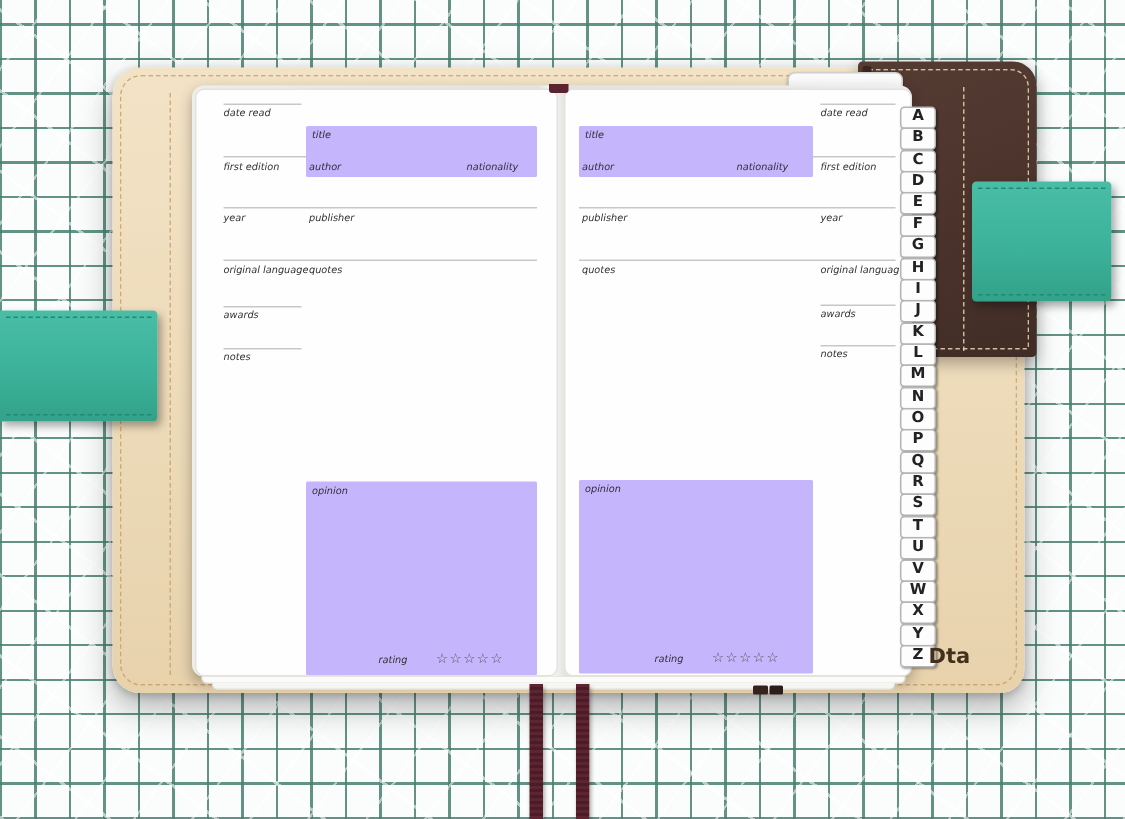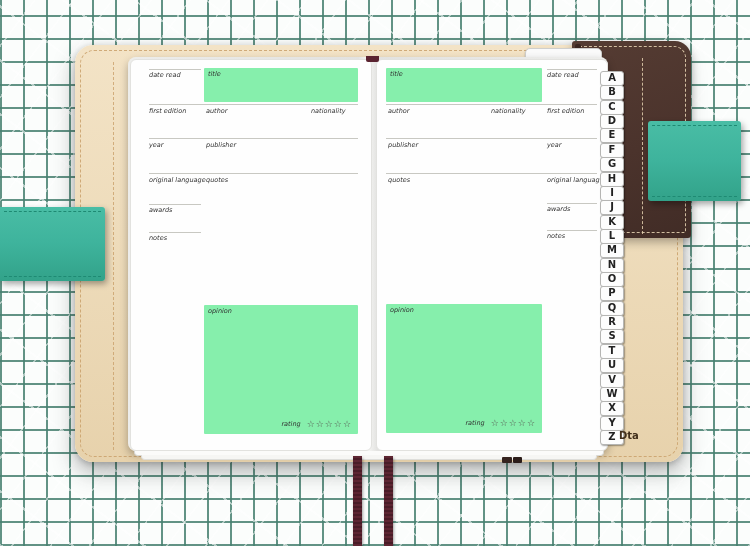"title" .graybox { background: #86efac -> #c4b5fd; margin-top: none -> 16px }
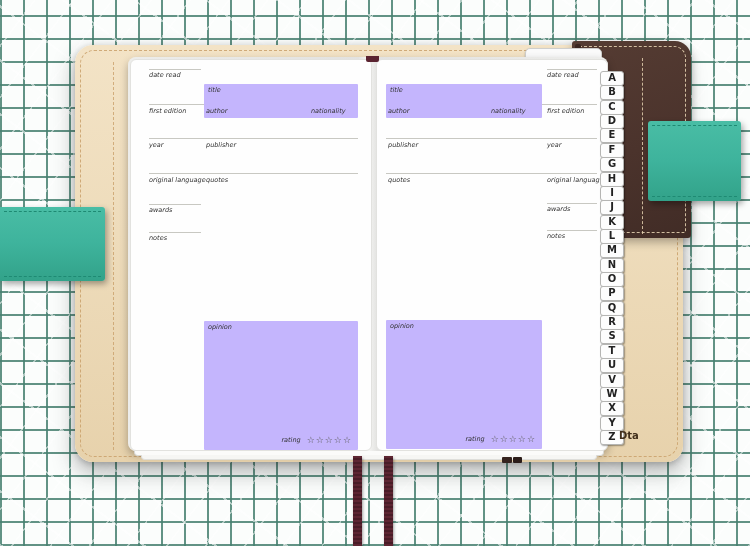"rating" .rating-row { gap: 6px -> 19px; right: 6px -> 22px }
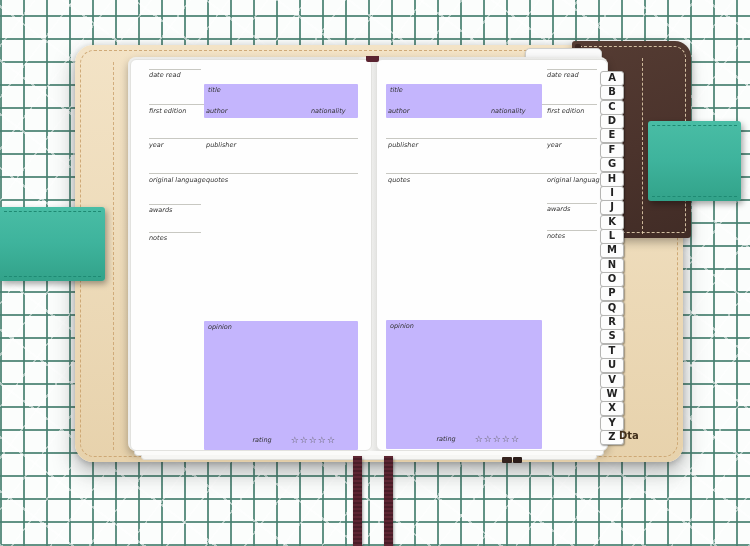"Dta" .dta { font-size: 10px -> 14px }
